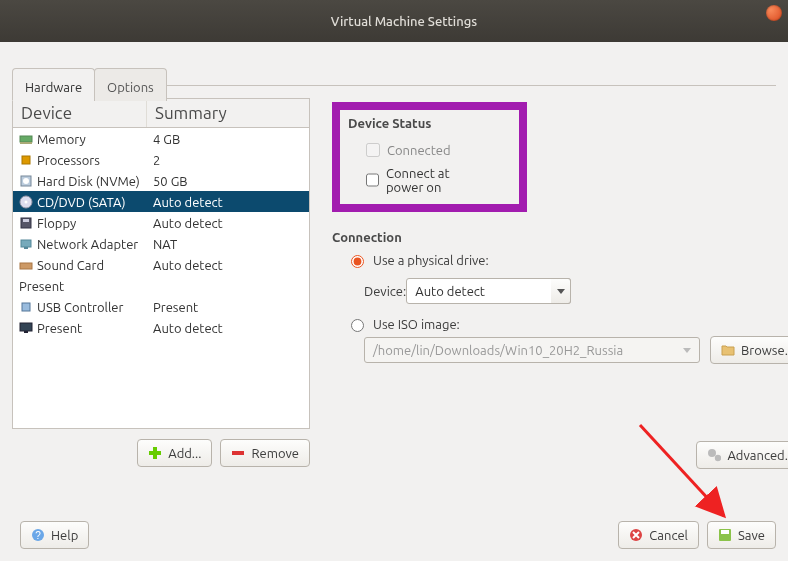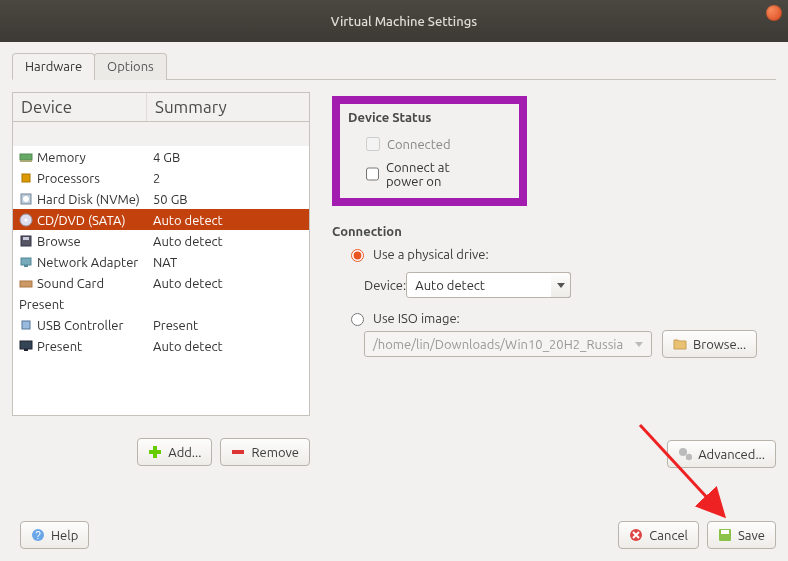"Hardware" .tab { padding: 5px 12px 6px -> 11px 12px 6px; top: 1px -> 16px }
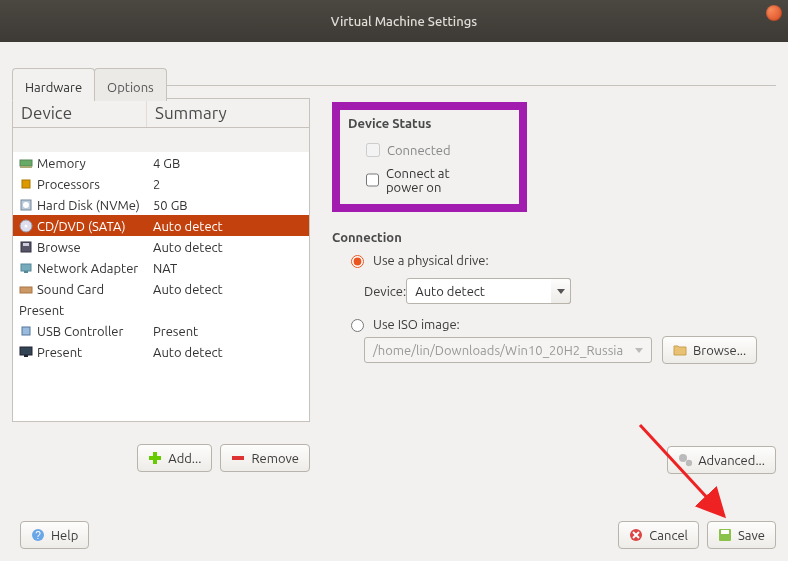"Memory" .devbody { height: 269px -> 300px; margin-top: 24px -> none }
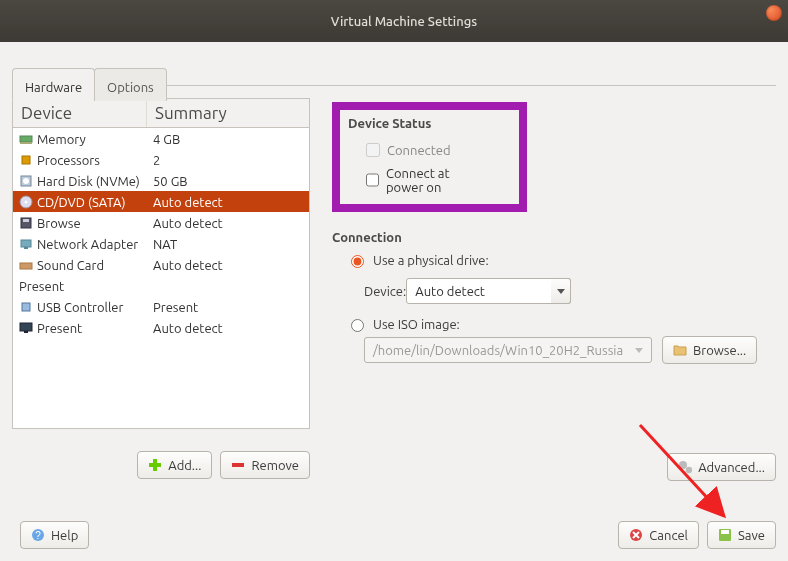"CD/DVD (SATA)" .devrow.sel { background: #c2410c -> #0c4a6e }
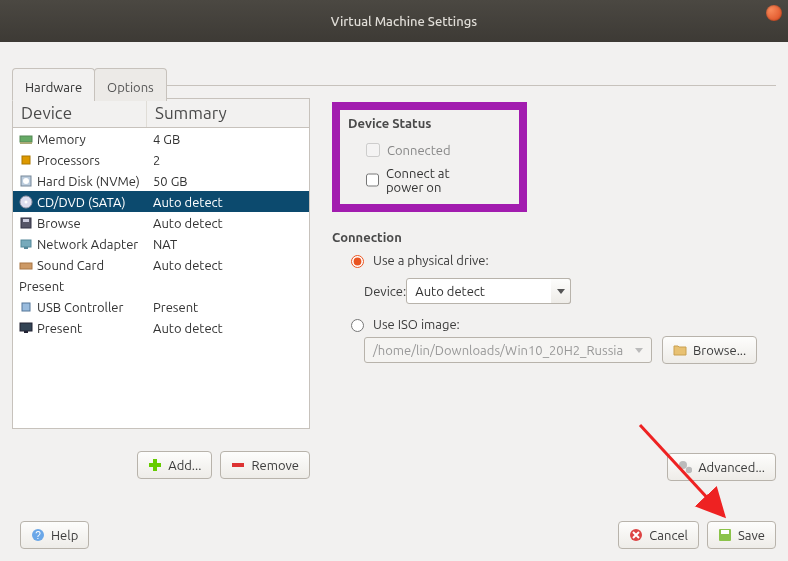"Browse" span { text: Browse -> Floppy }
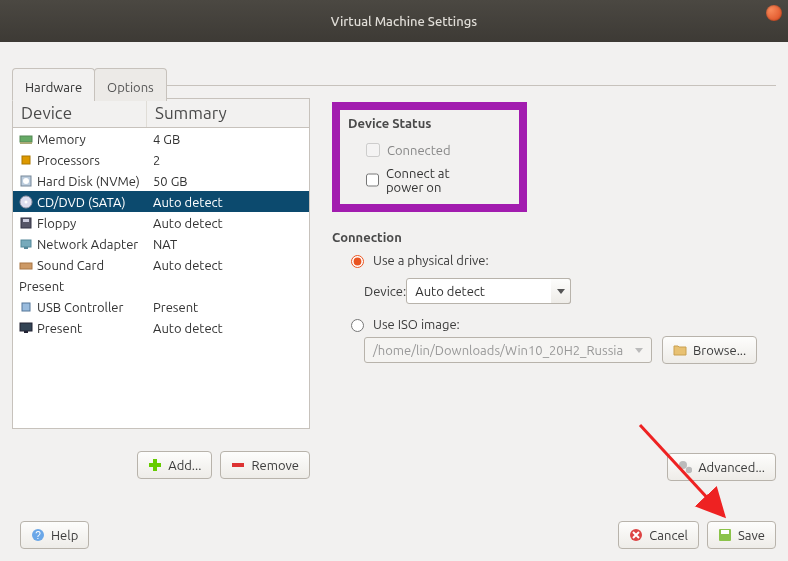"/home/lin/Downloads/Win10_20H2_Russia" .entry { width: 288px -> 336px }
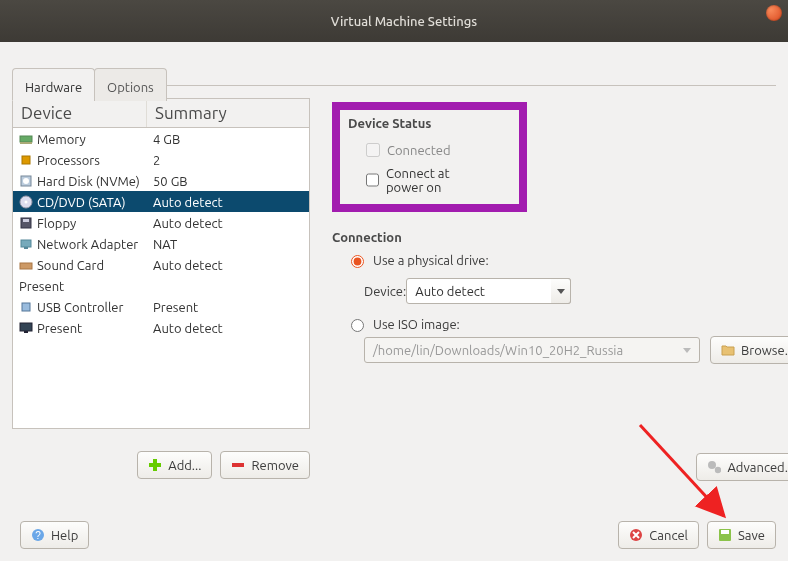"Add..." .btnrow { margin-top: 22px -> 10px }
